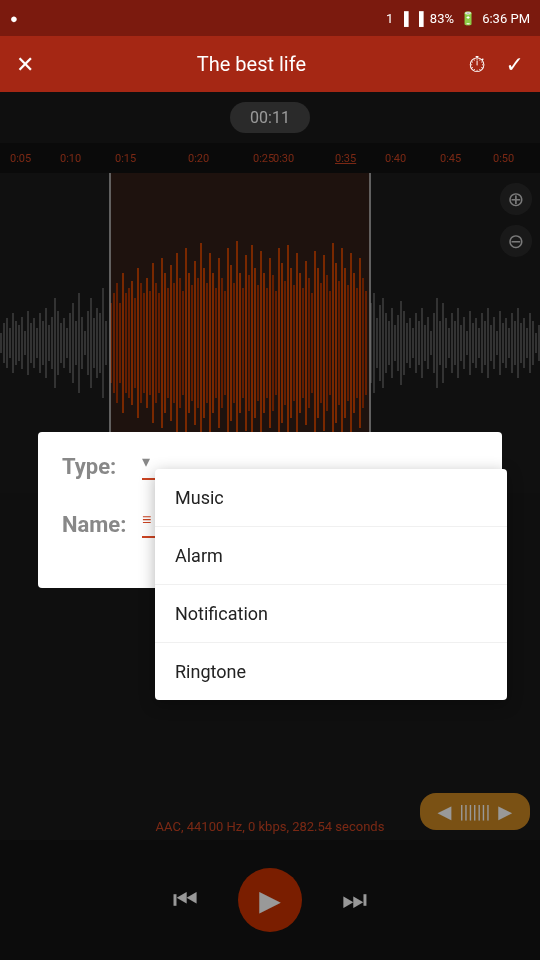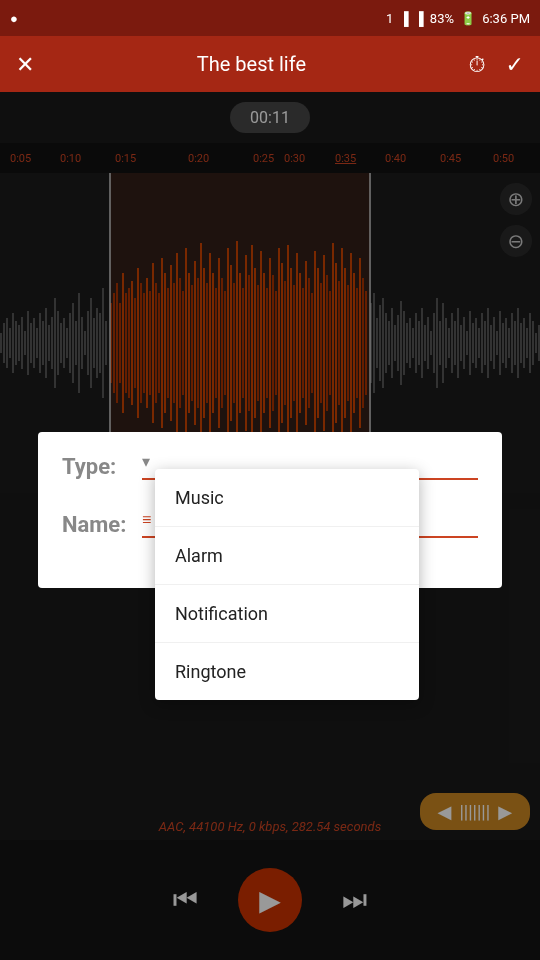"0:30" span.time-marker { left: 284px -> 273px }
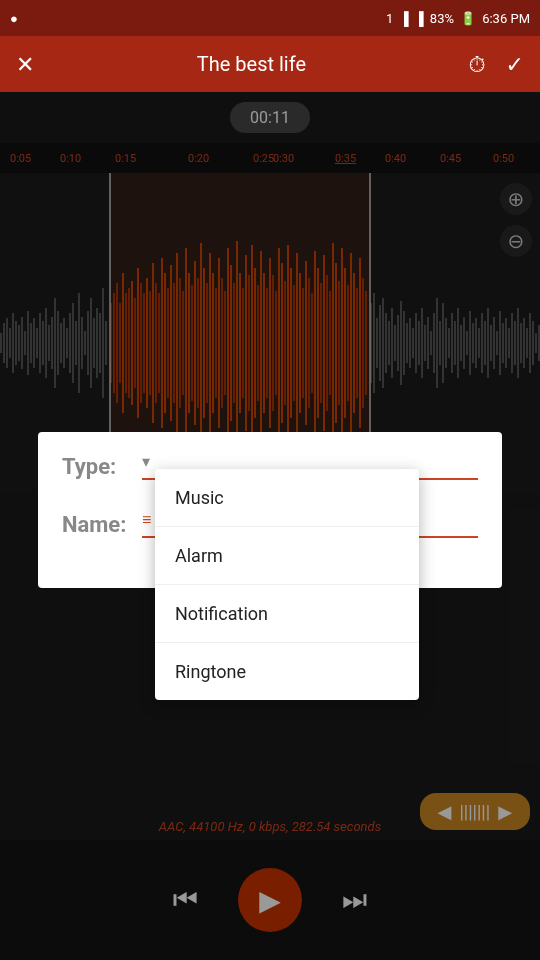"Music" .dropdown { width: 264px -> 352px }
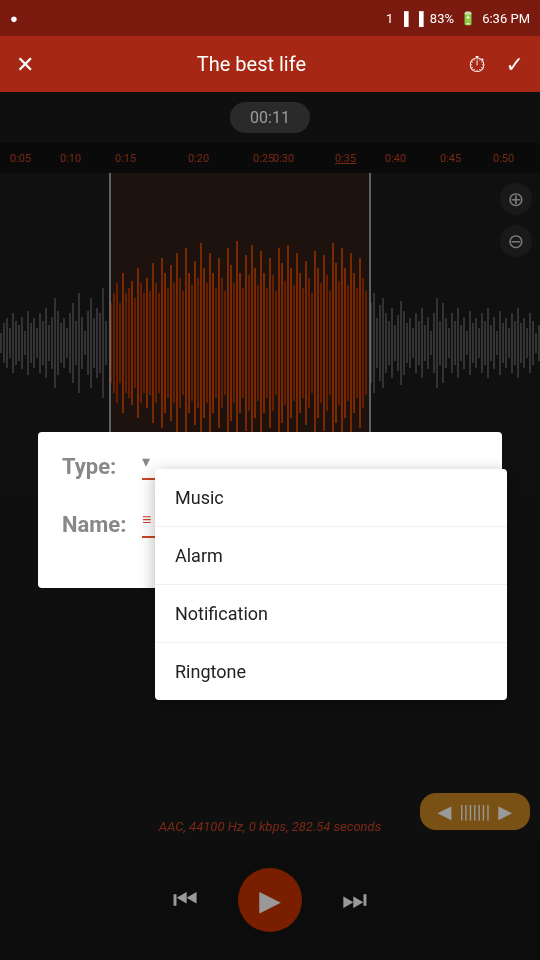"AAC, 44100 Hz, 0 kbps," .info-bar { font-style: italic -> none }
